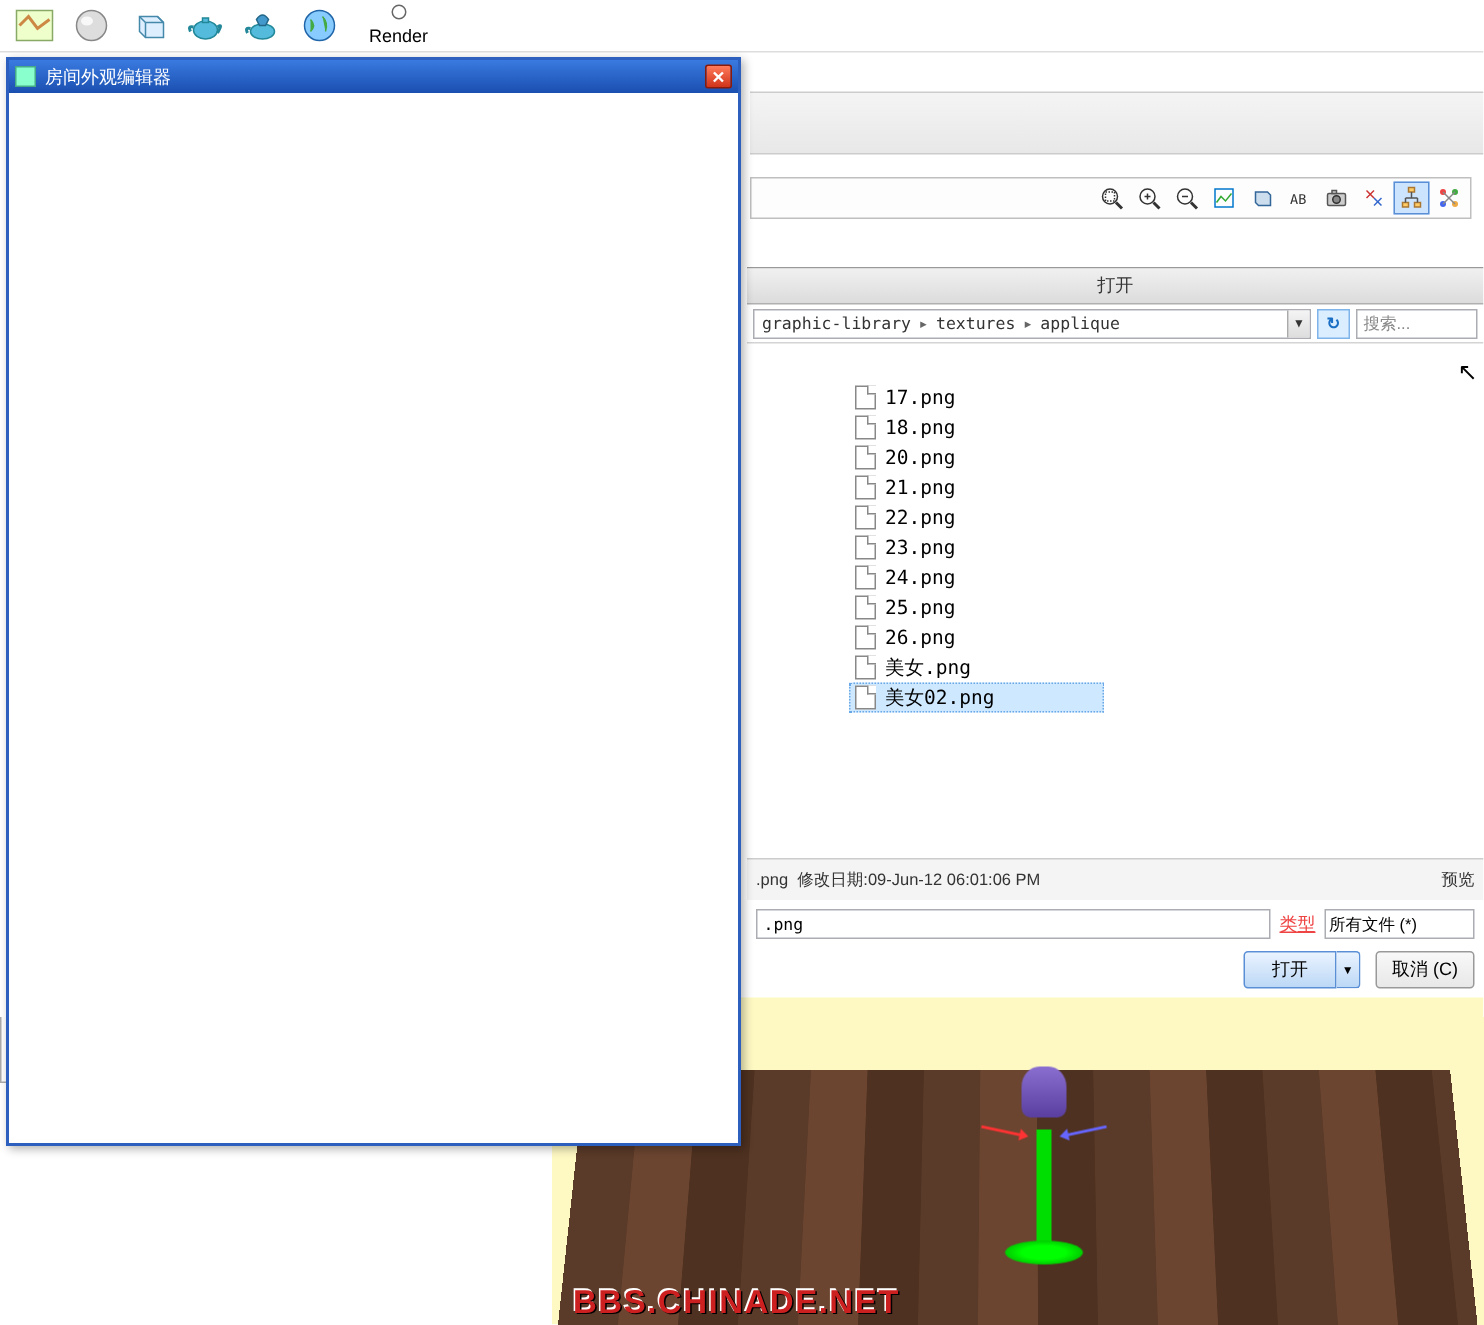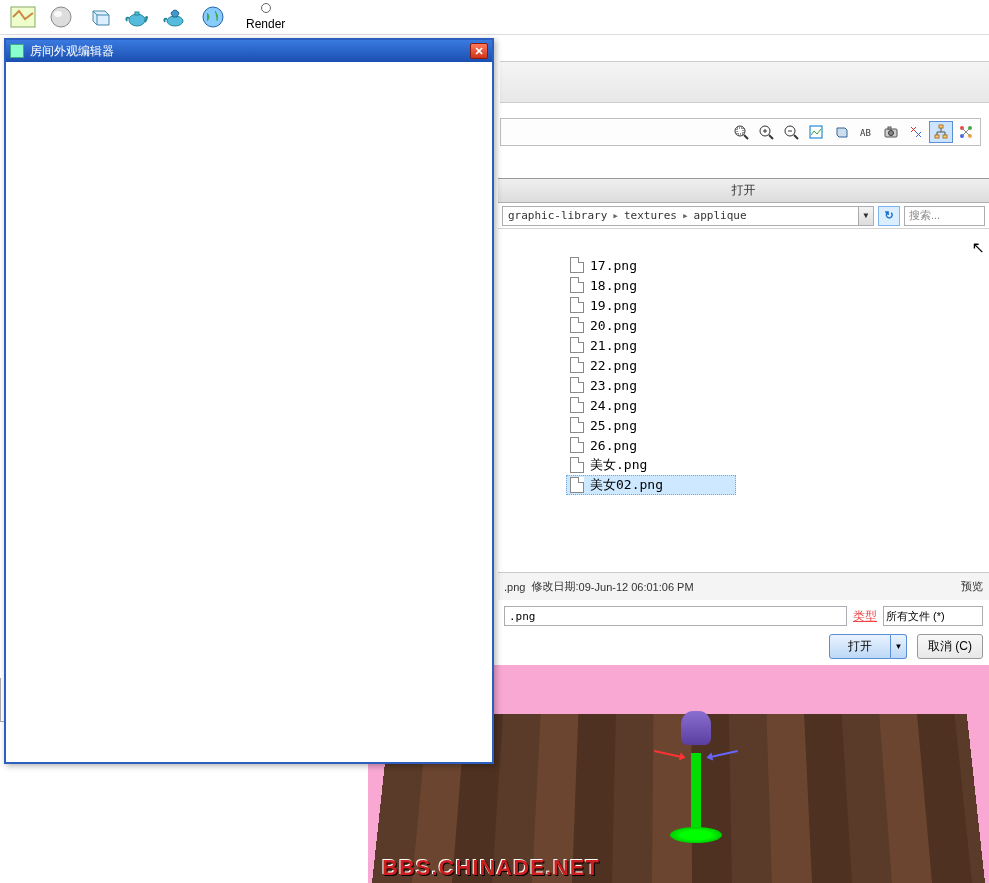"19.png" div.file-row { html: <div> <div></div> <span>19.png</span> </div> -> none }
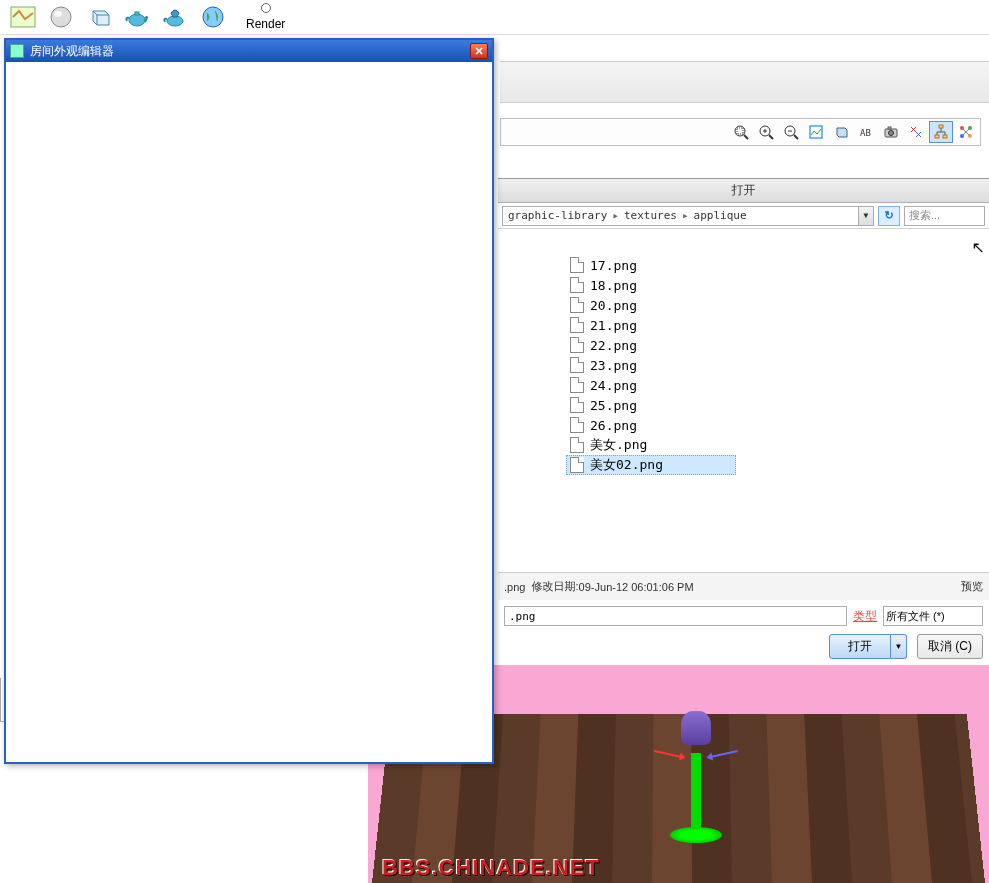"BBS.CHINADE.NET" .viewport { background: #f9a8d4 -> #fef9c3 }
